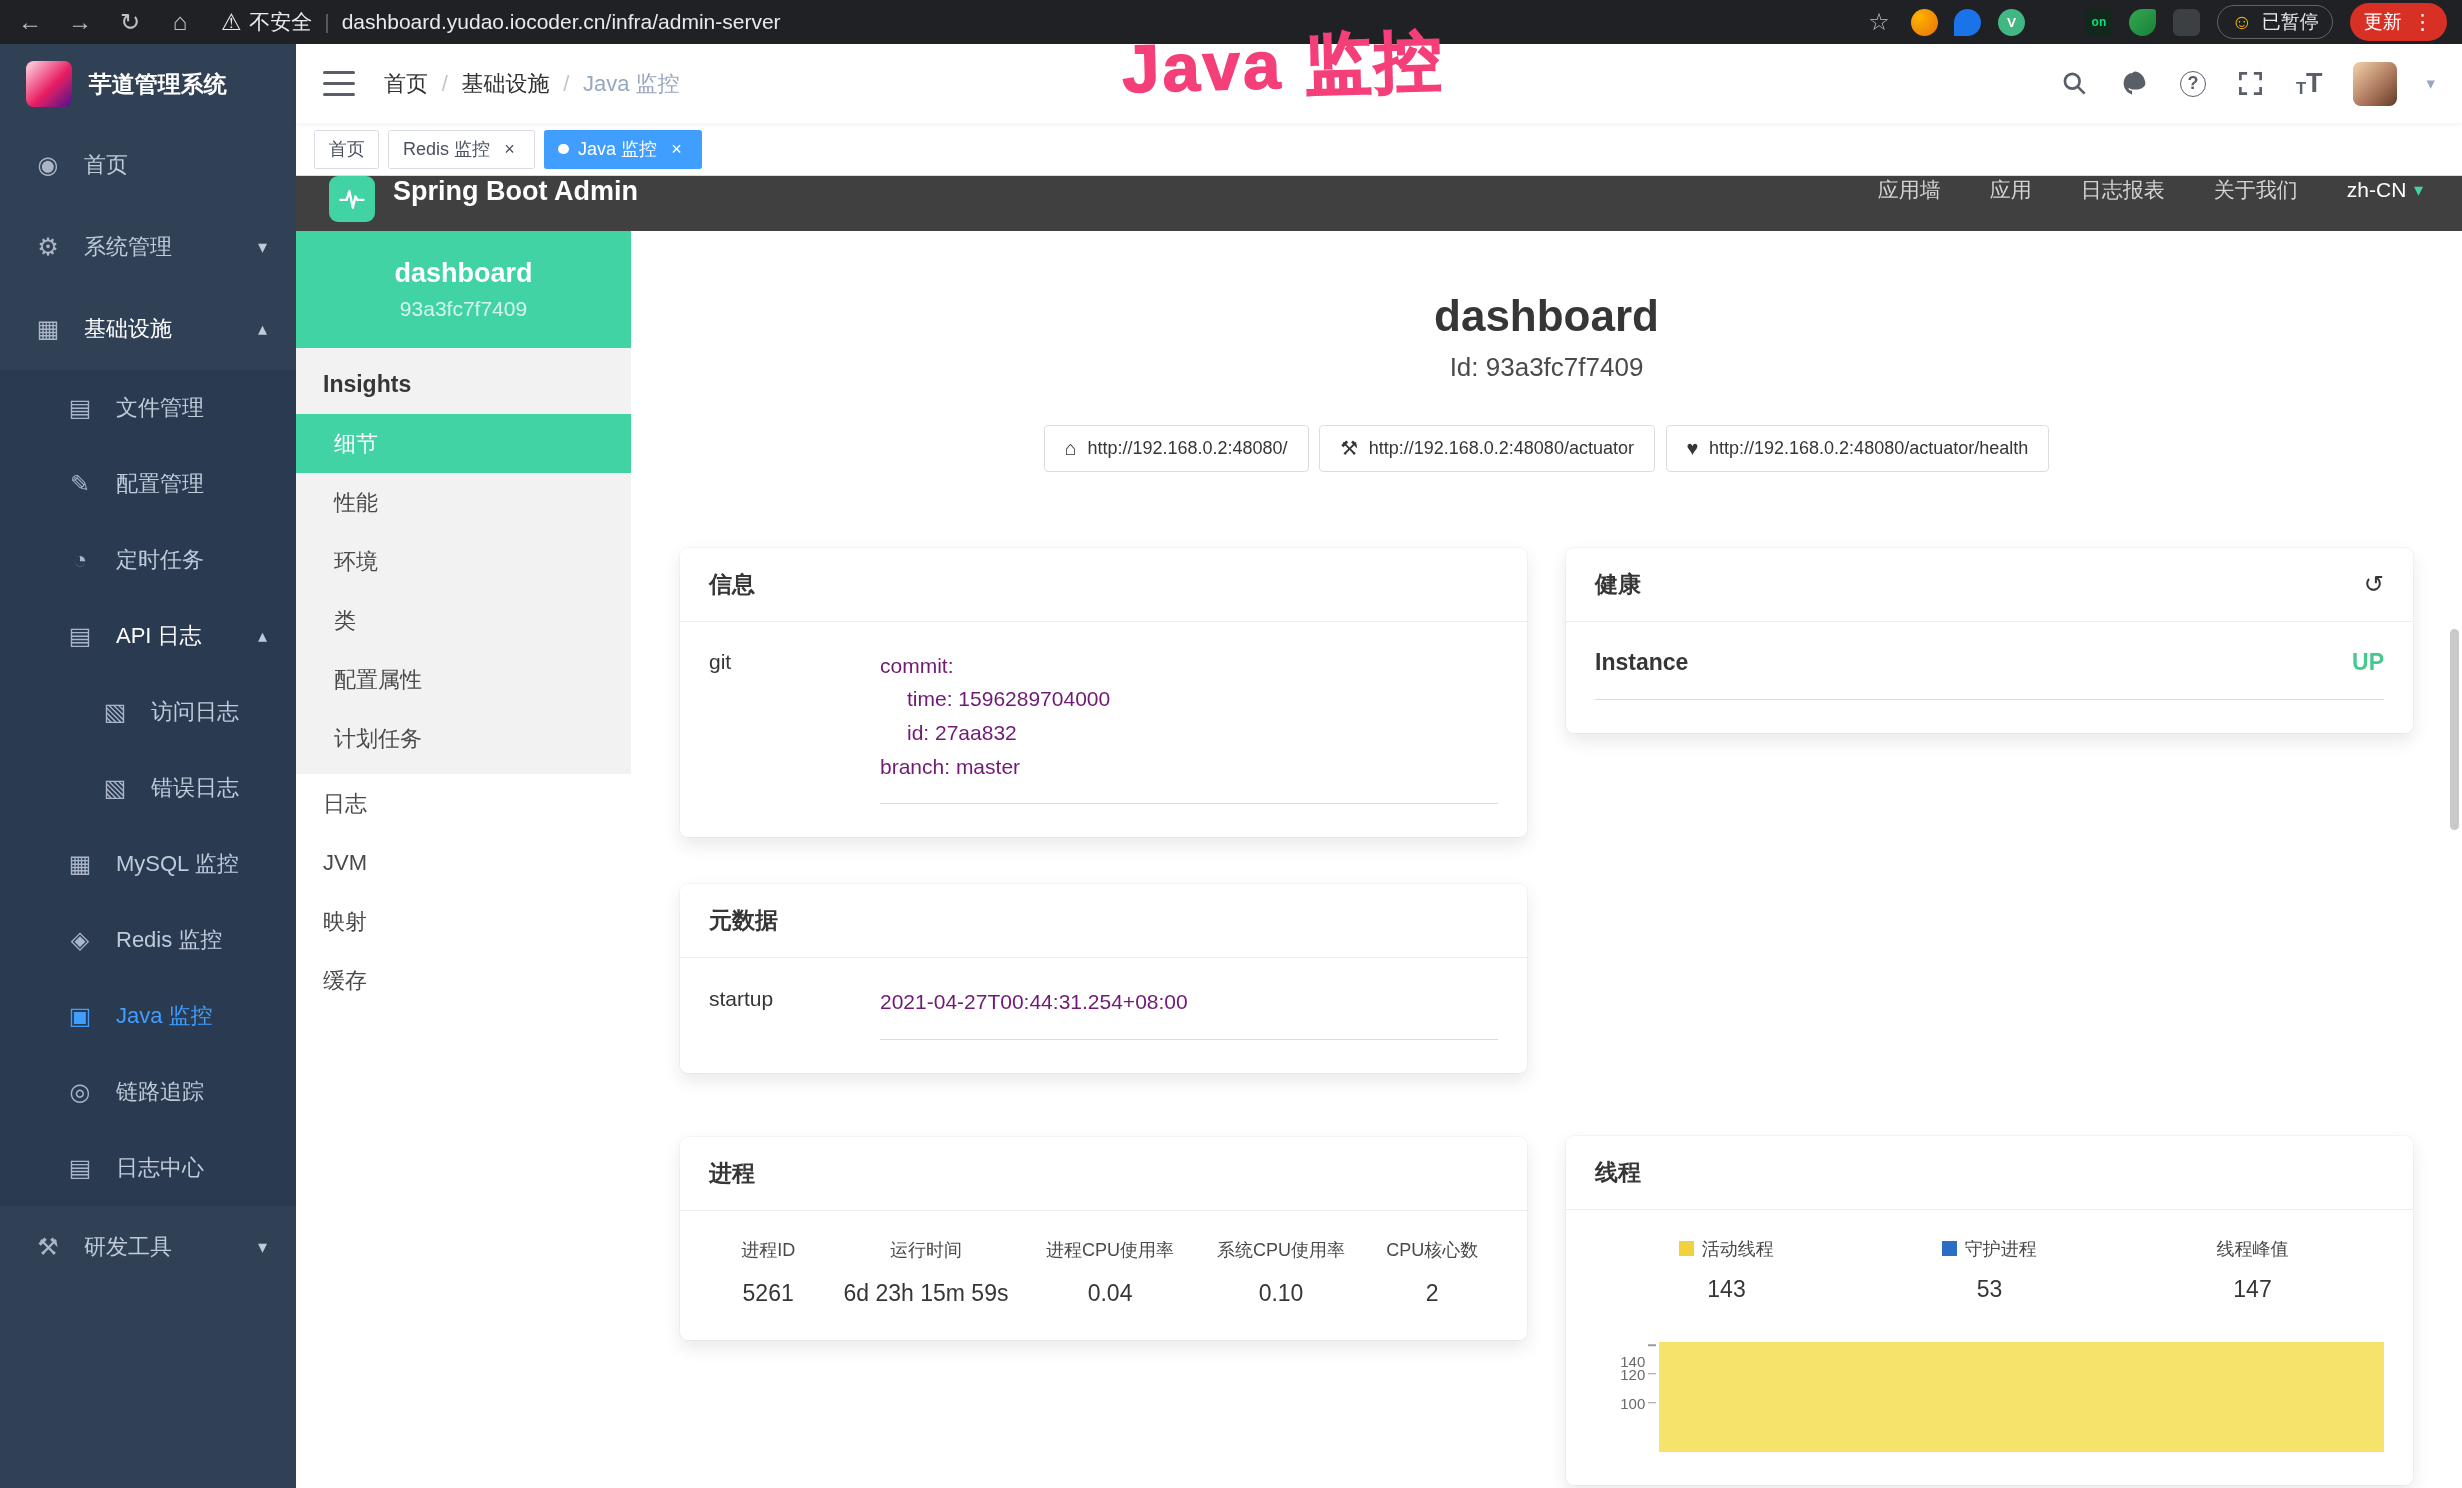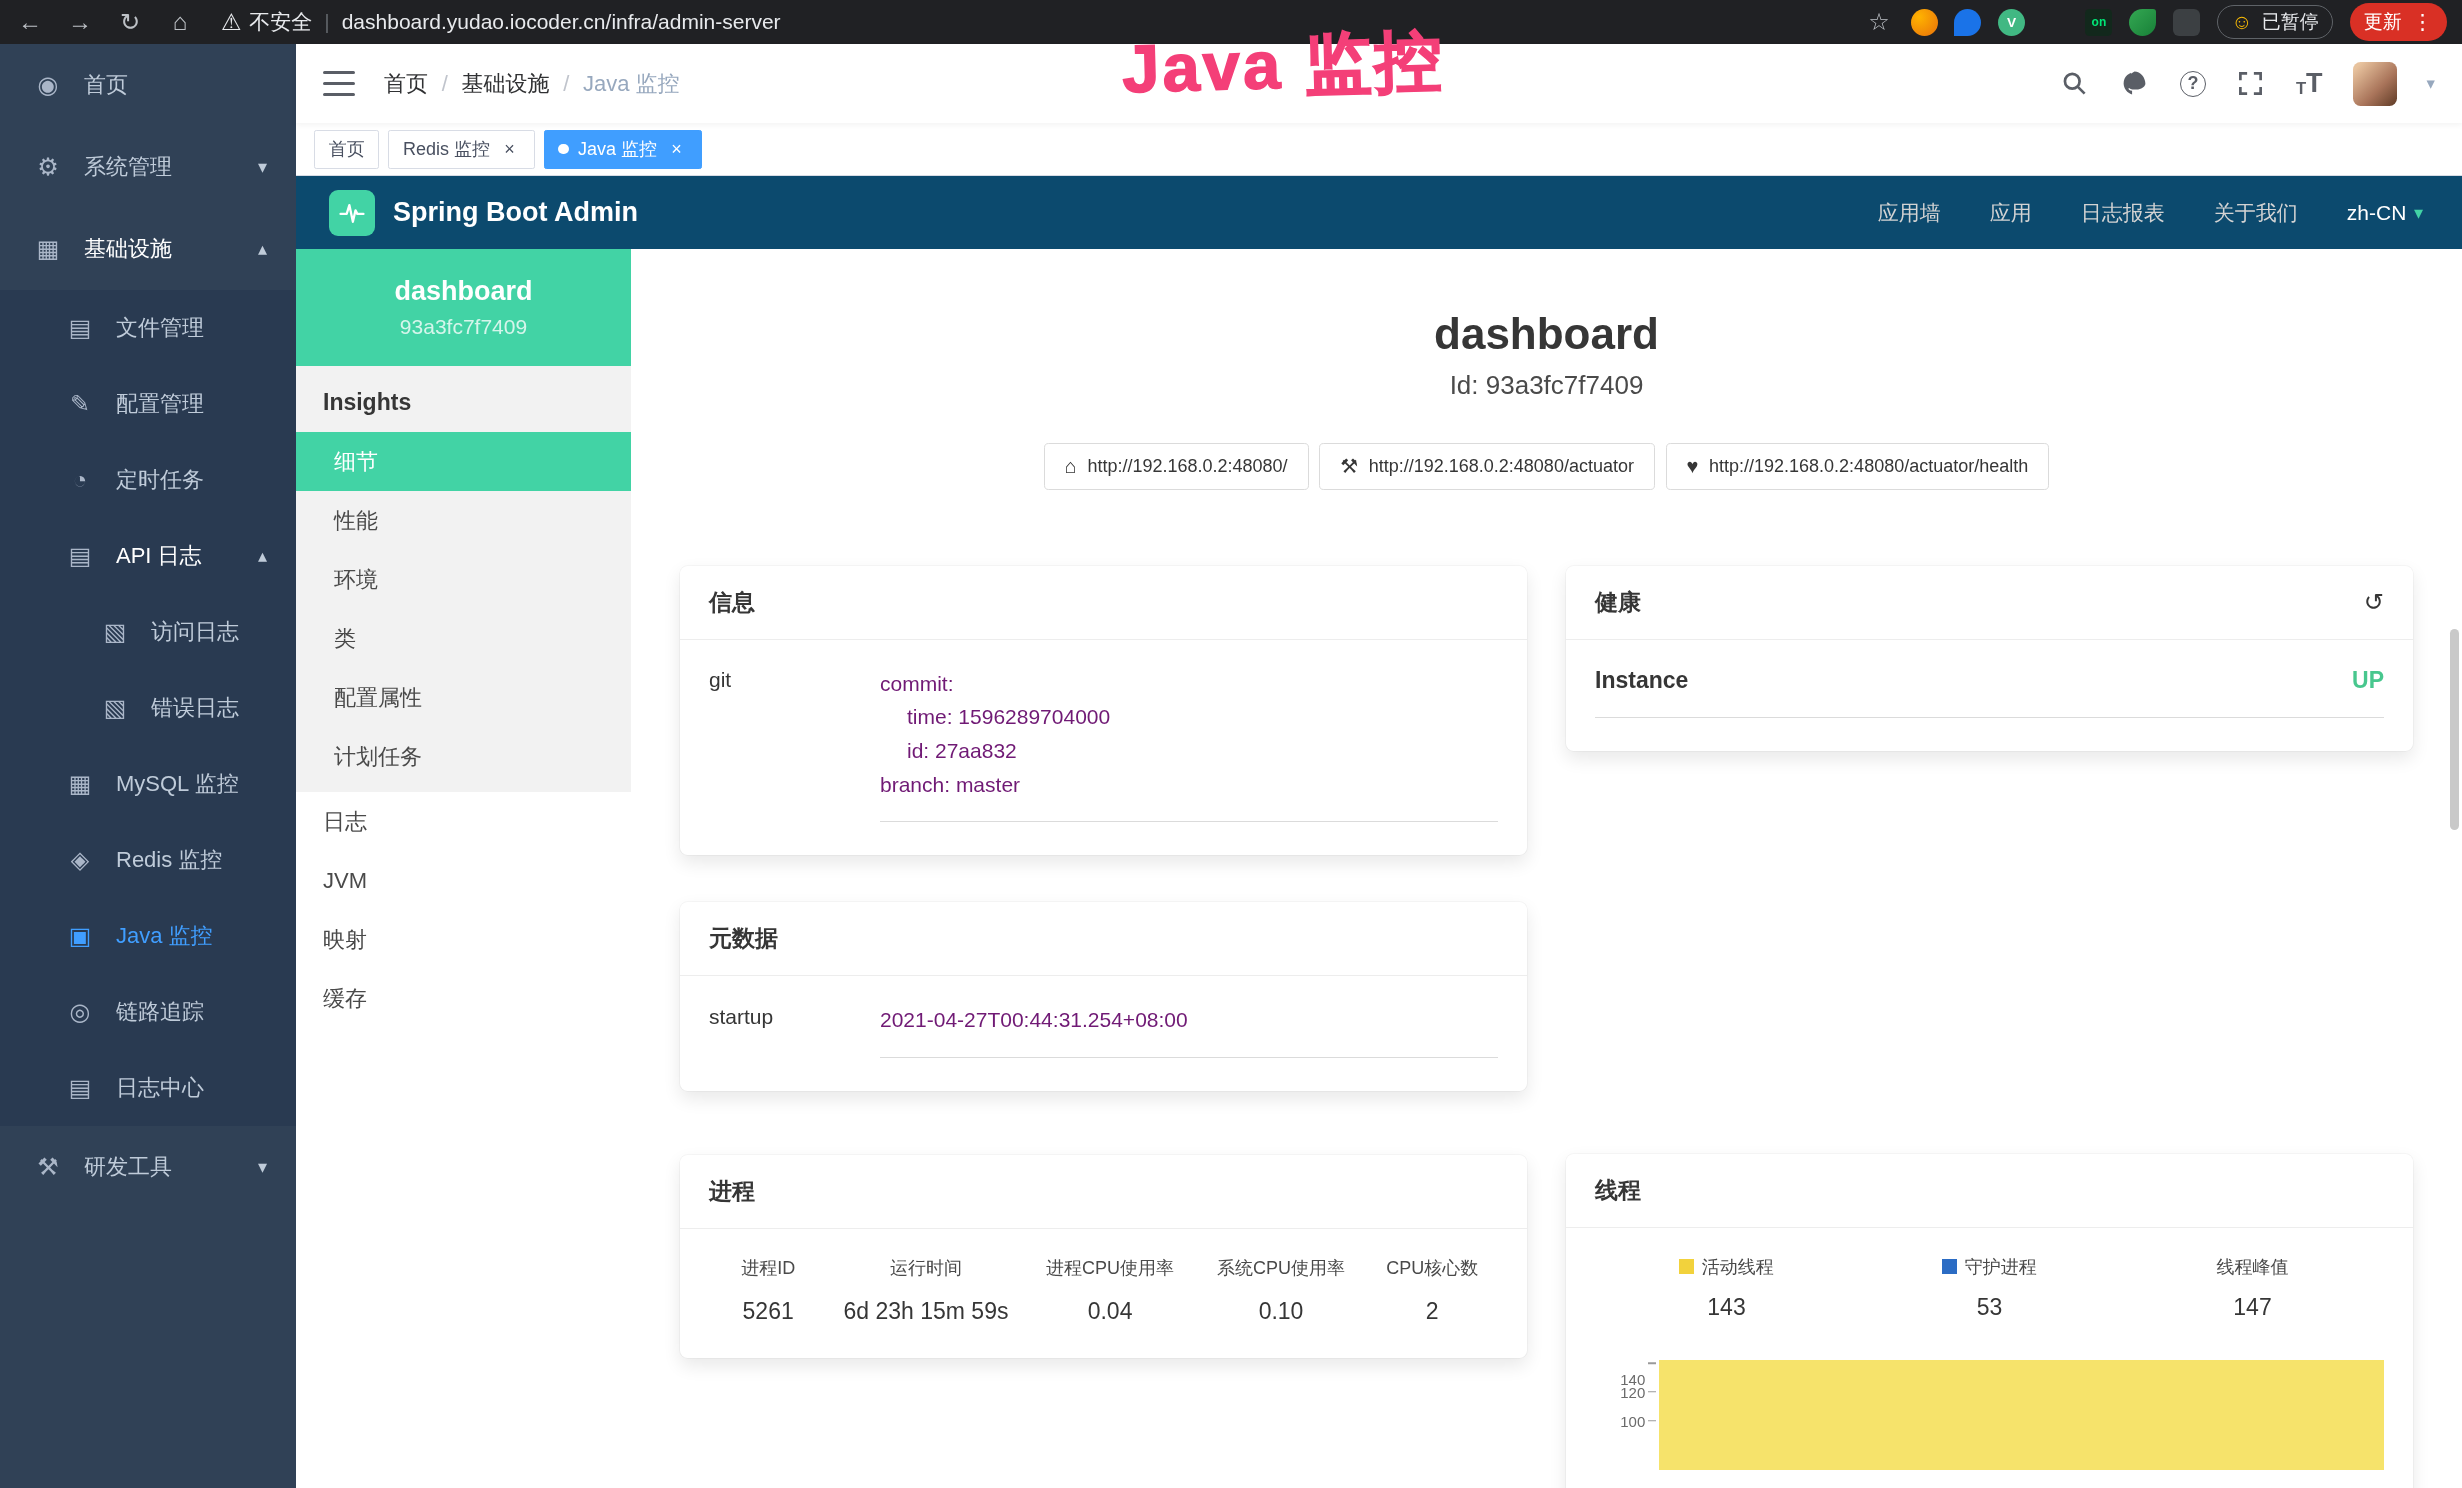"芋道管理系统" div.logo { html: none -> <div> <span></span> <span>芋道管理系统</span> </div> }
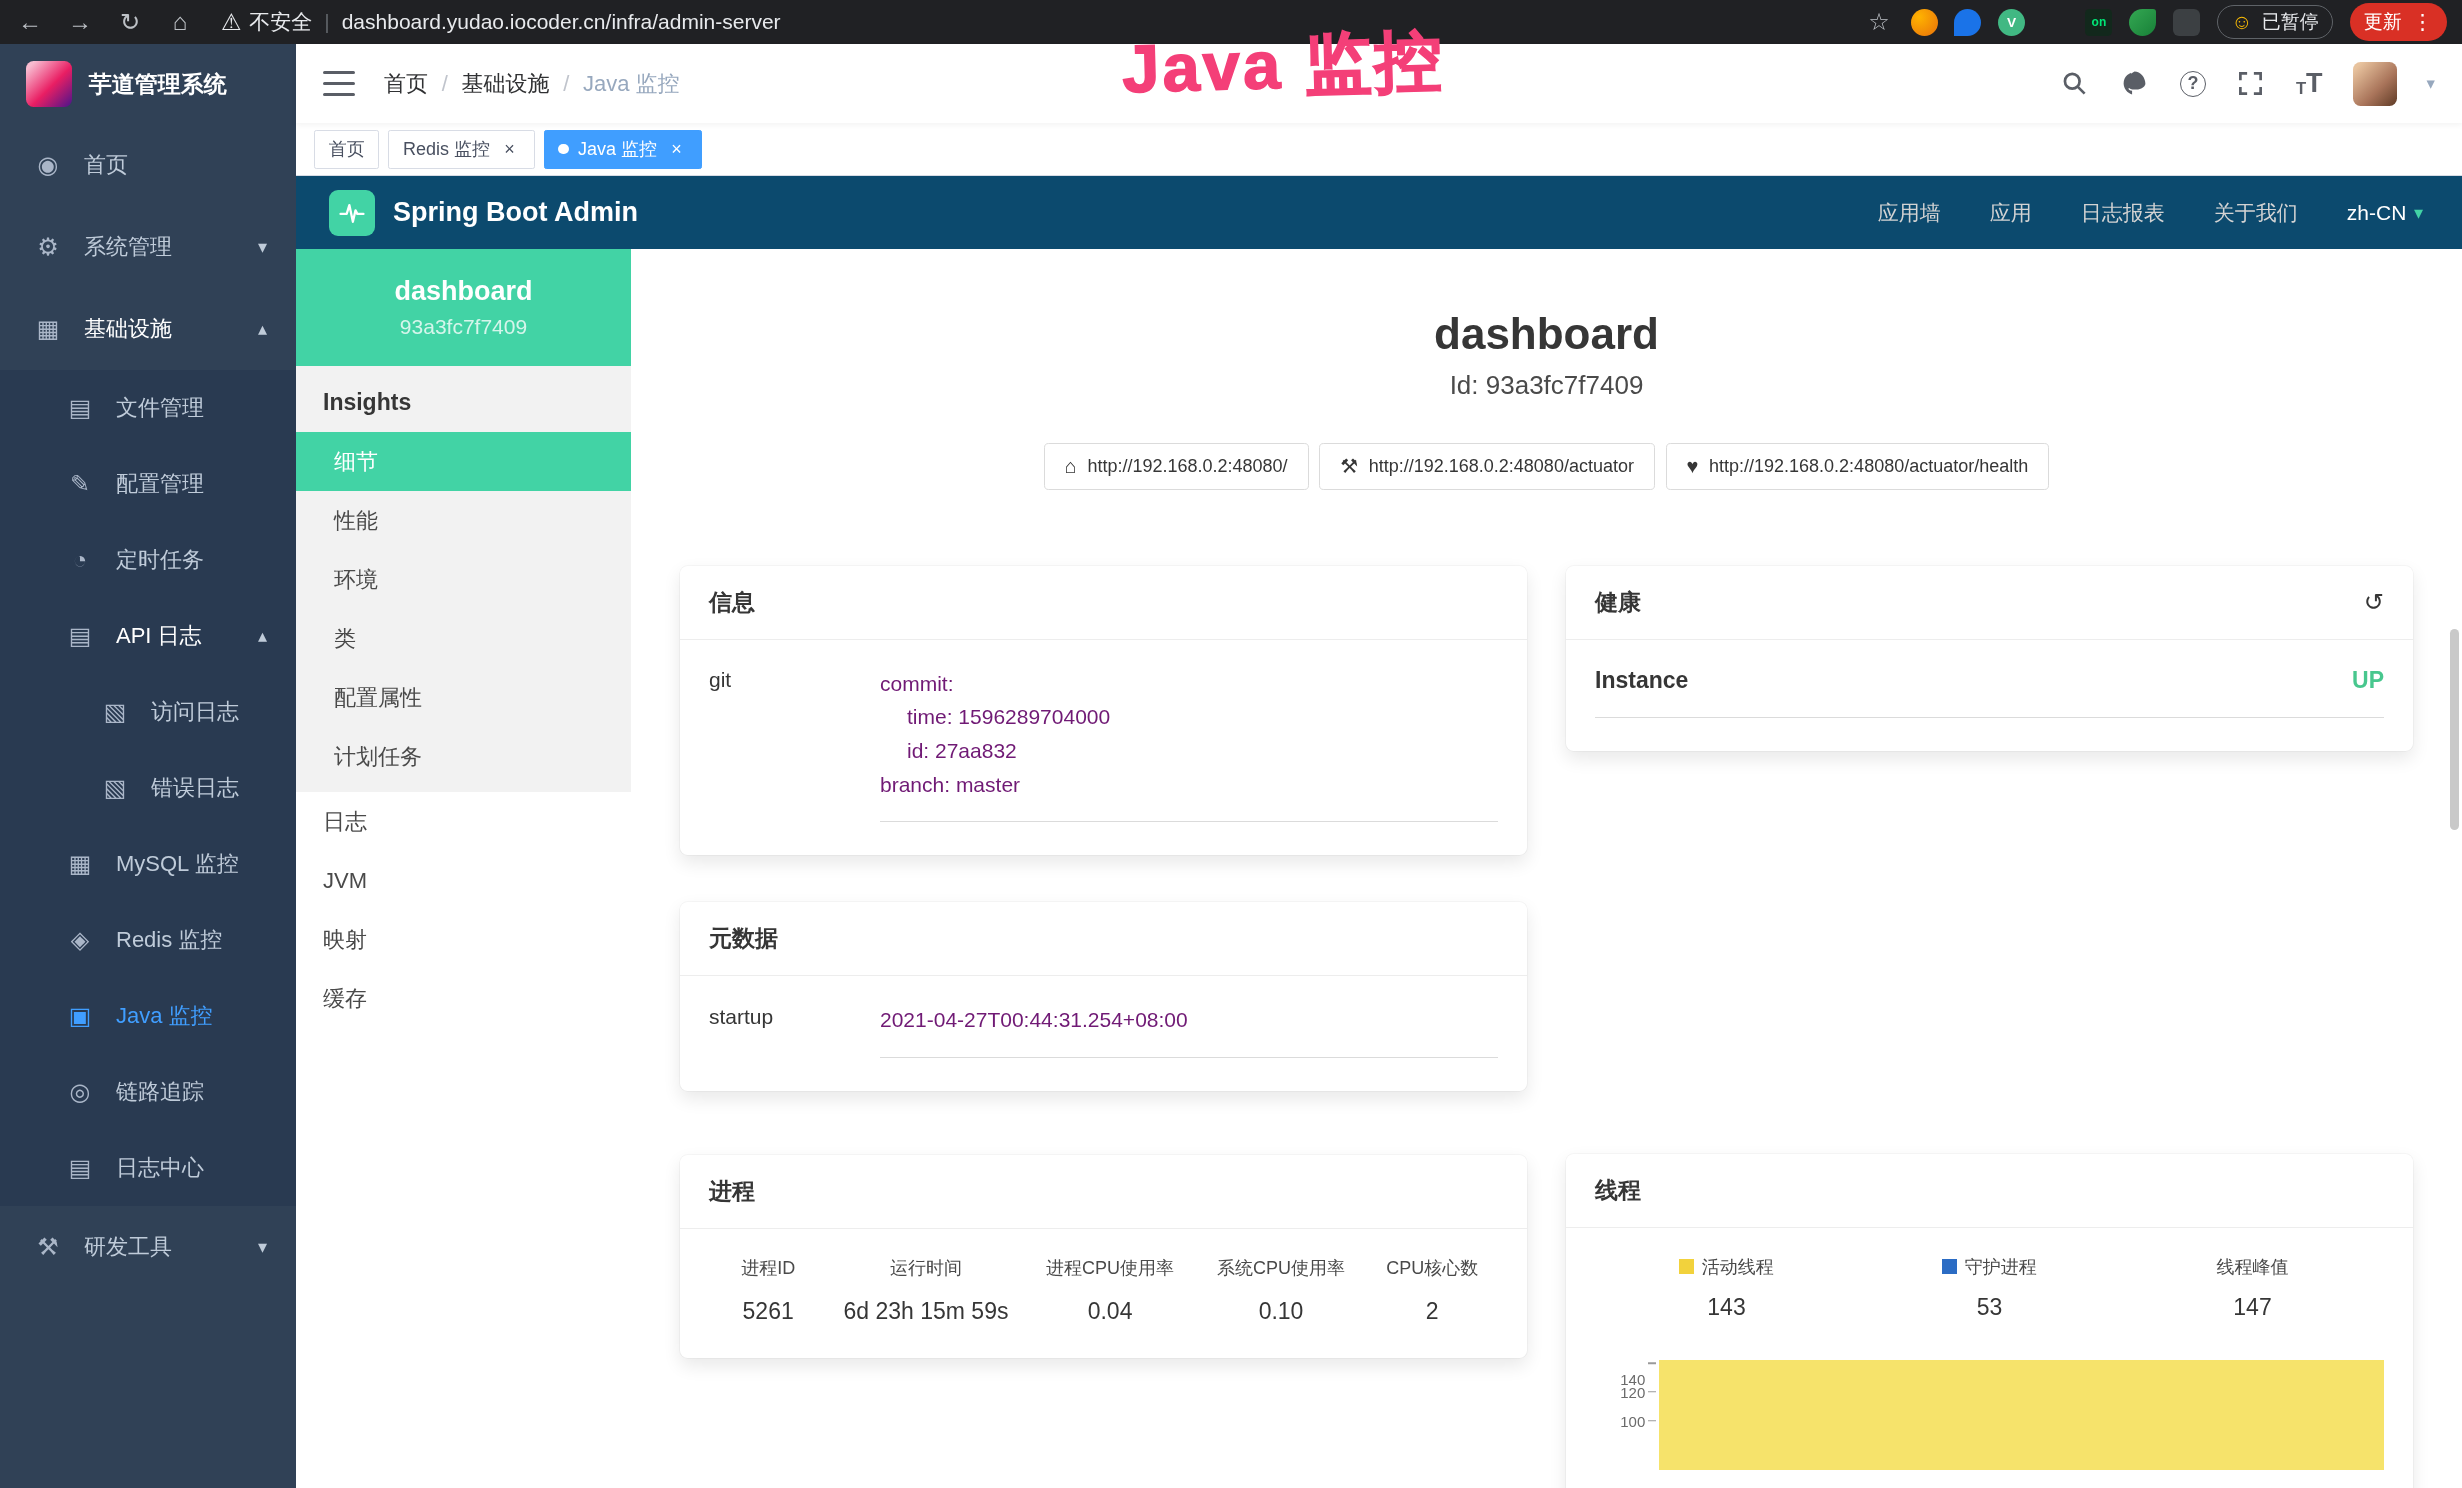"Spring Boot Admin" .sba-head { align-items: center -> flex-start; background: #0c4a6e -> #404040; height: 73px -> 55px }
